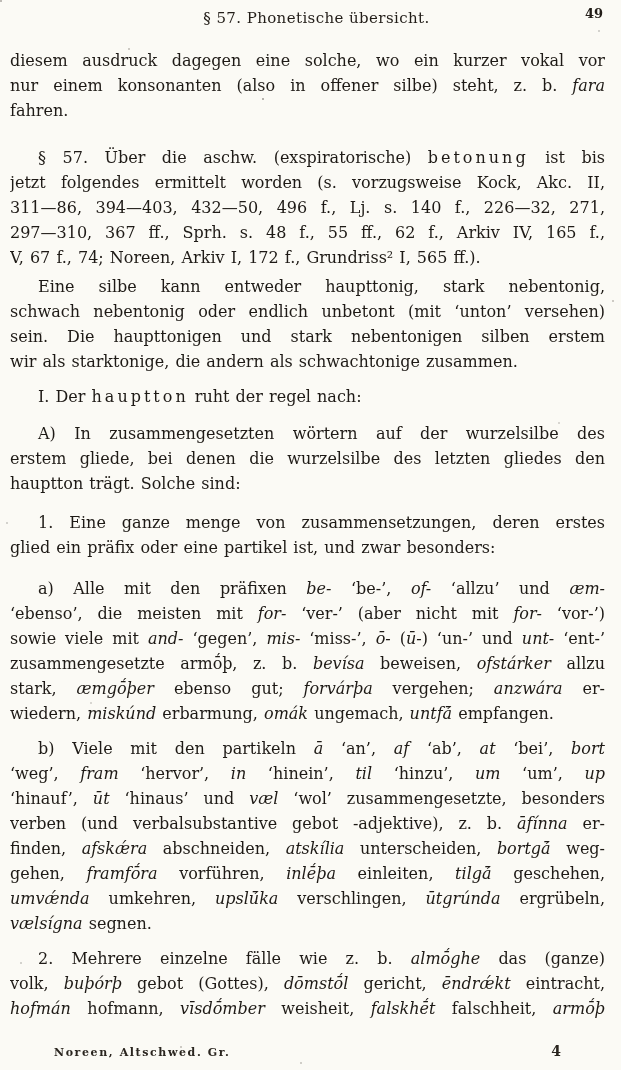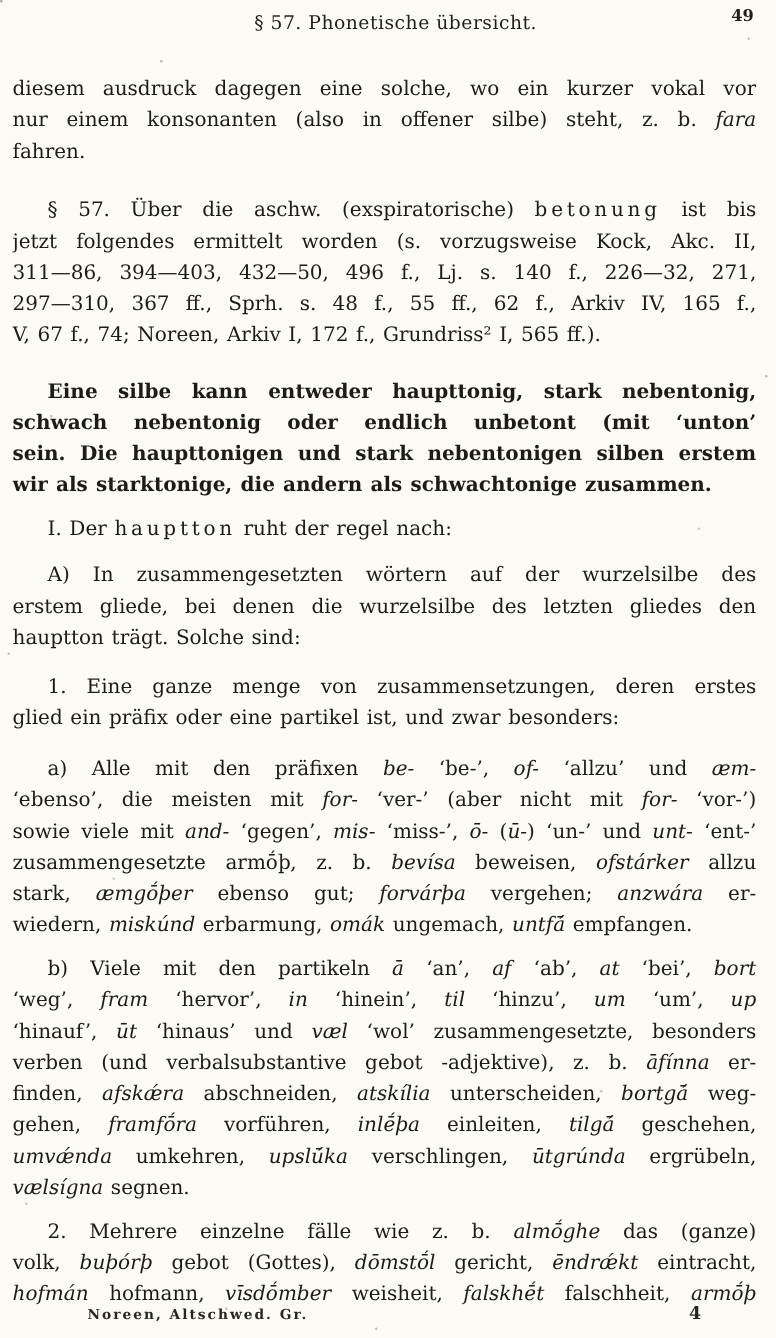"diesem ausdruck dagegen eine solche," div.para { margin-top: 15px -> 5px }
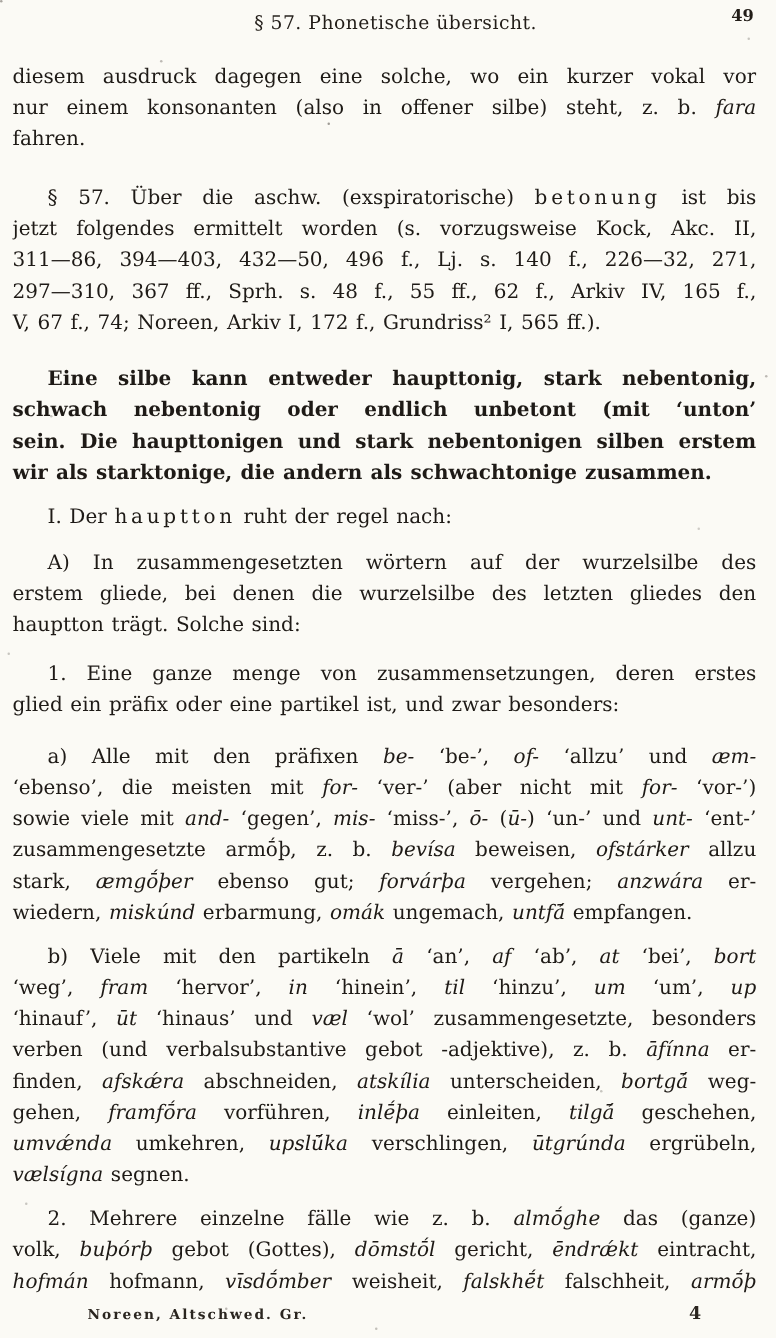"Eine silbe kann entweder haupttonig," div.para { font-weight: bold -> none; margin-top: 20px -> 4px }
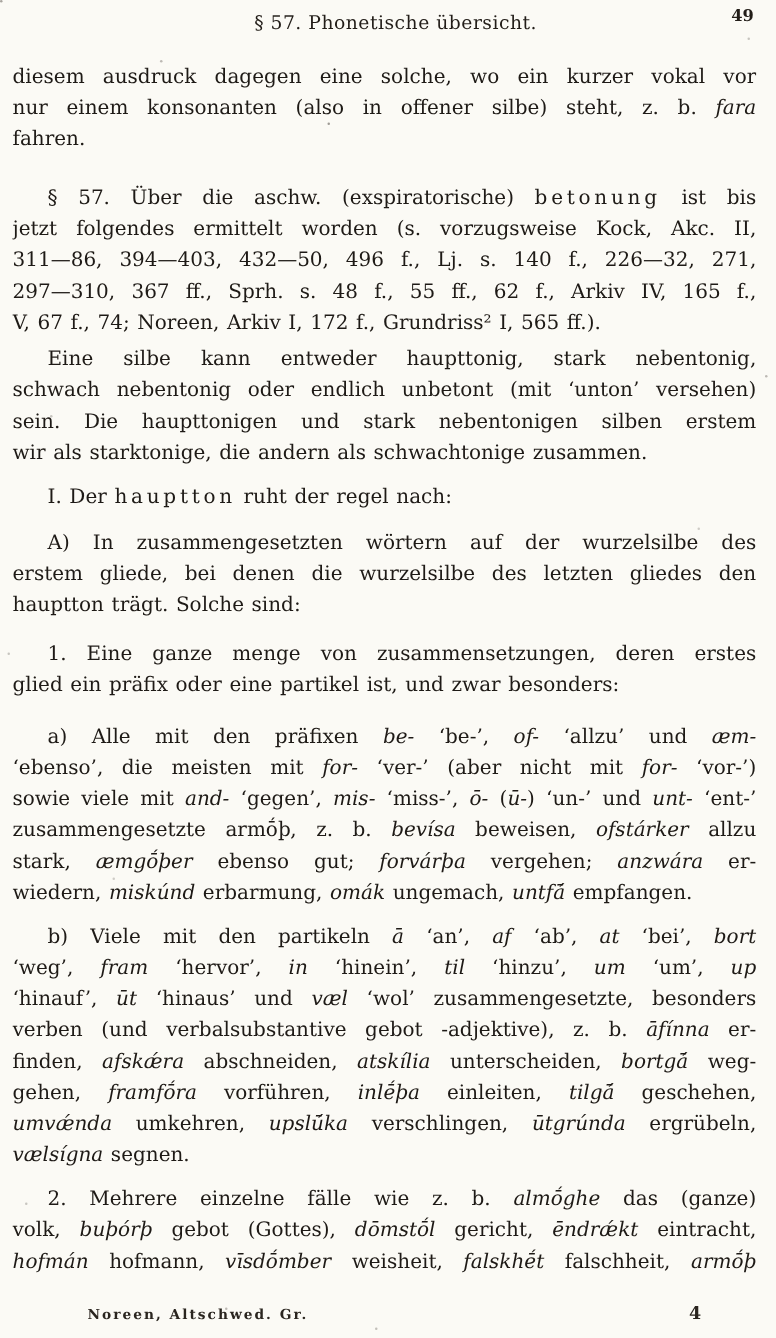"Noreen, Altschwed. Gr." .footer { left: 16px -> 0 }
